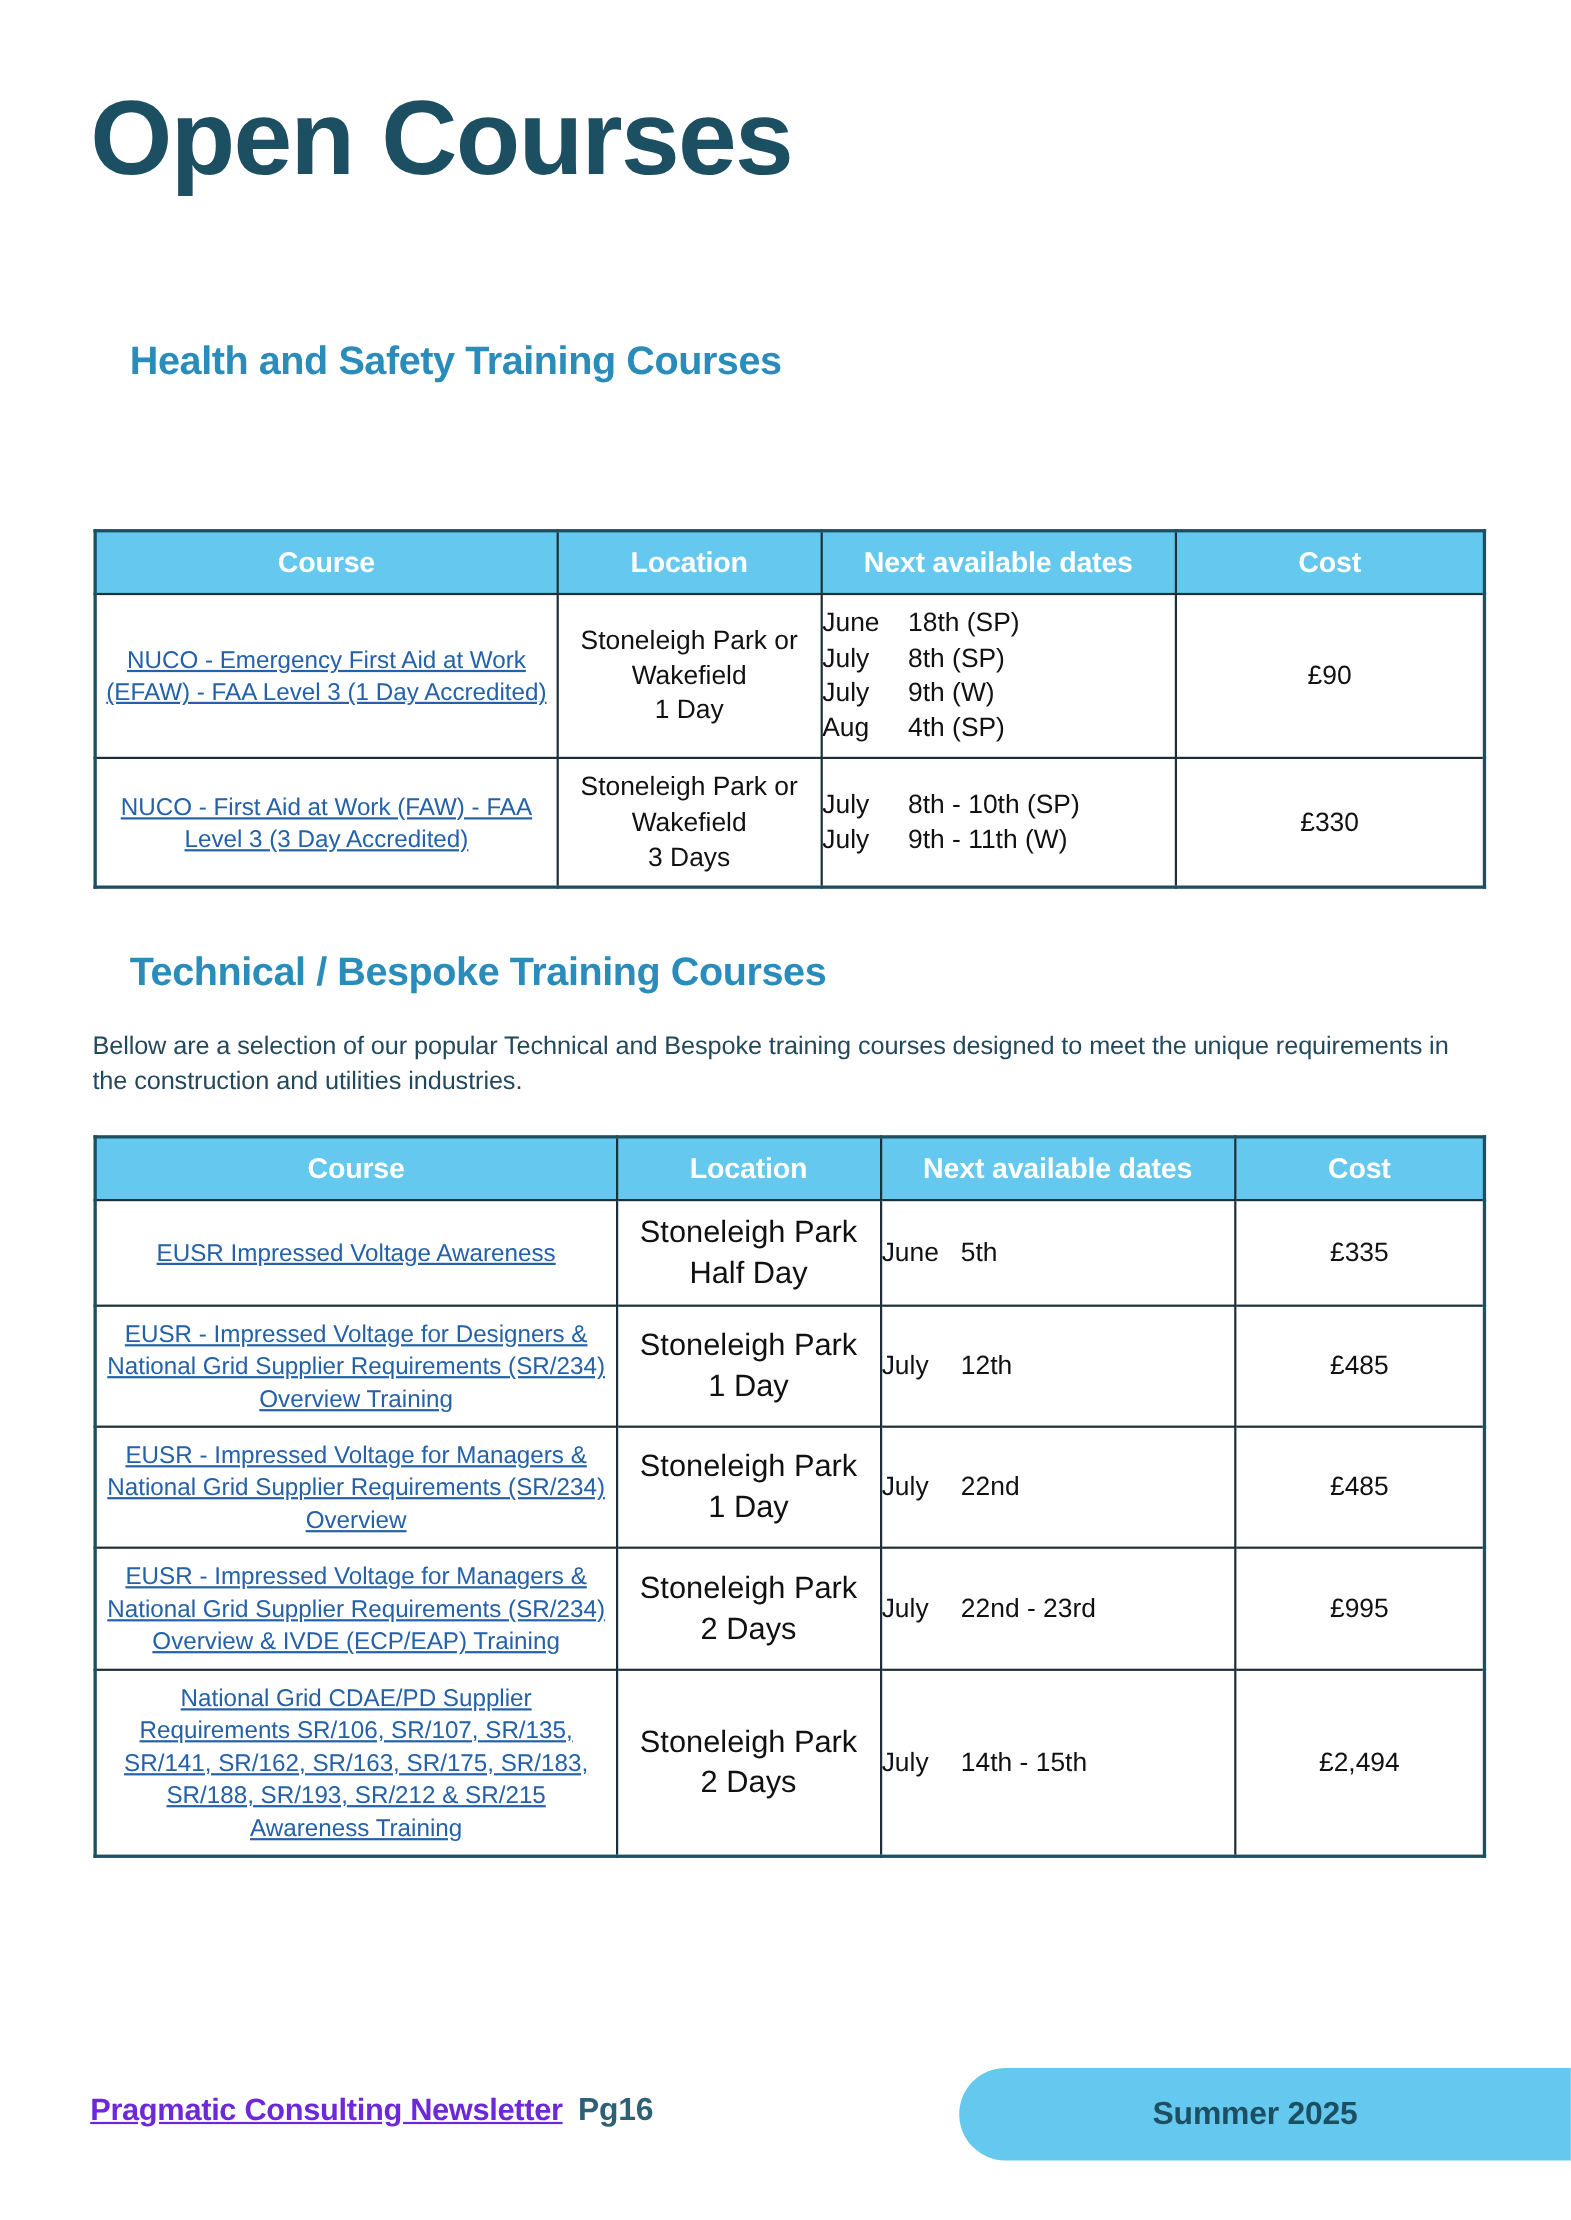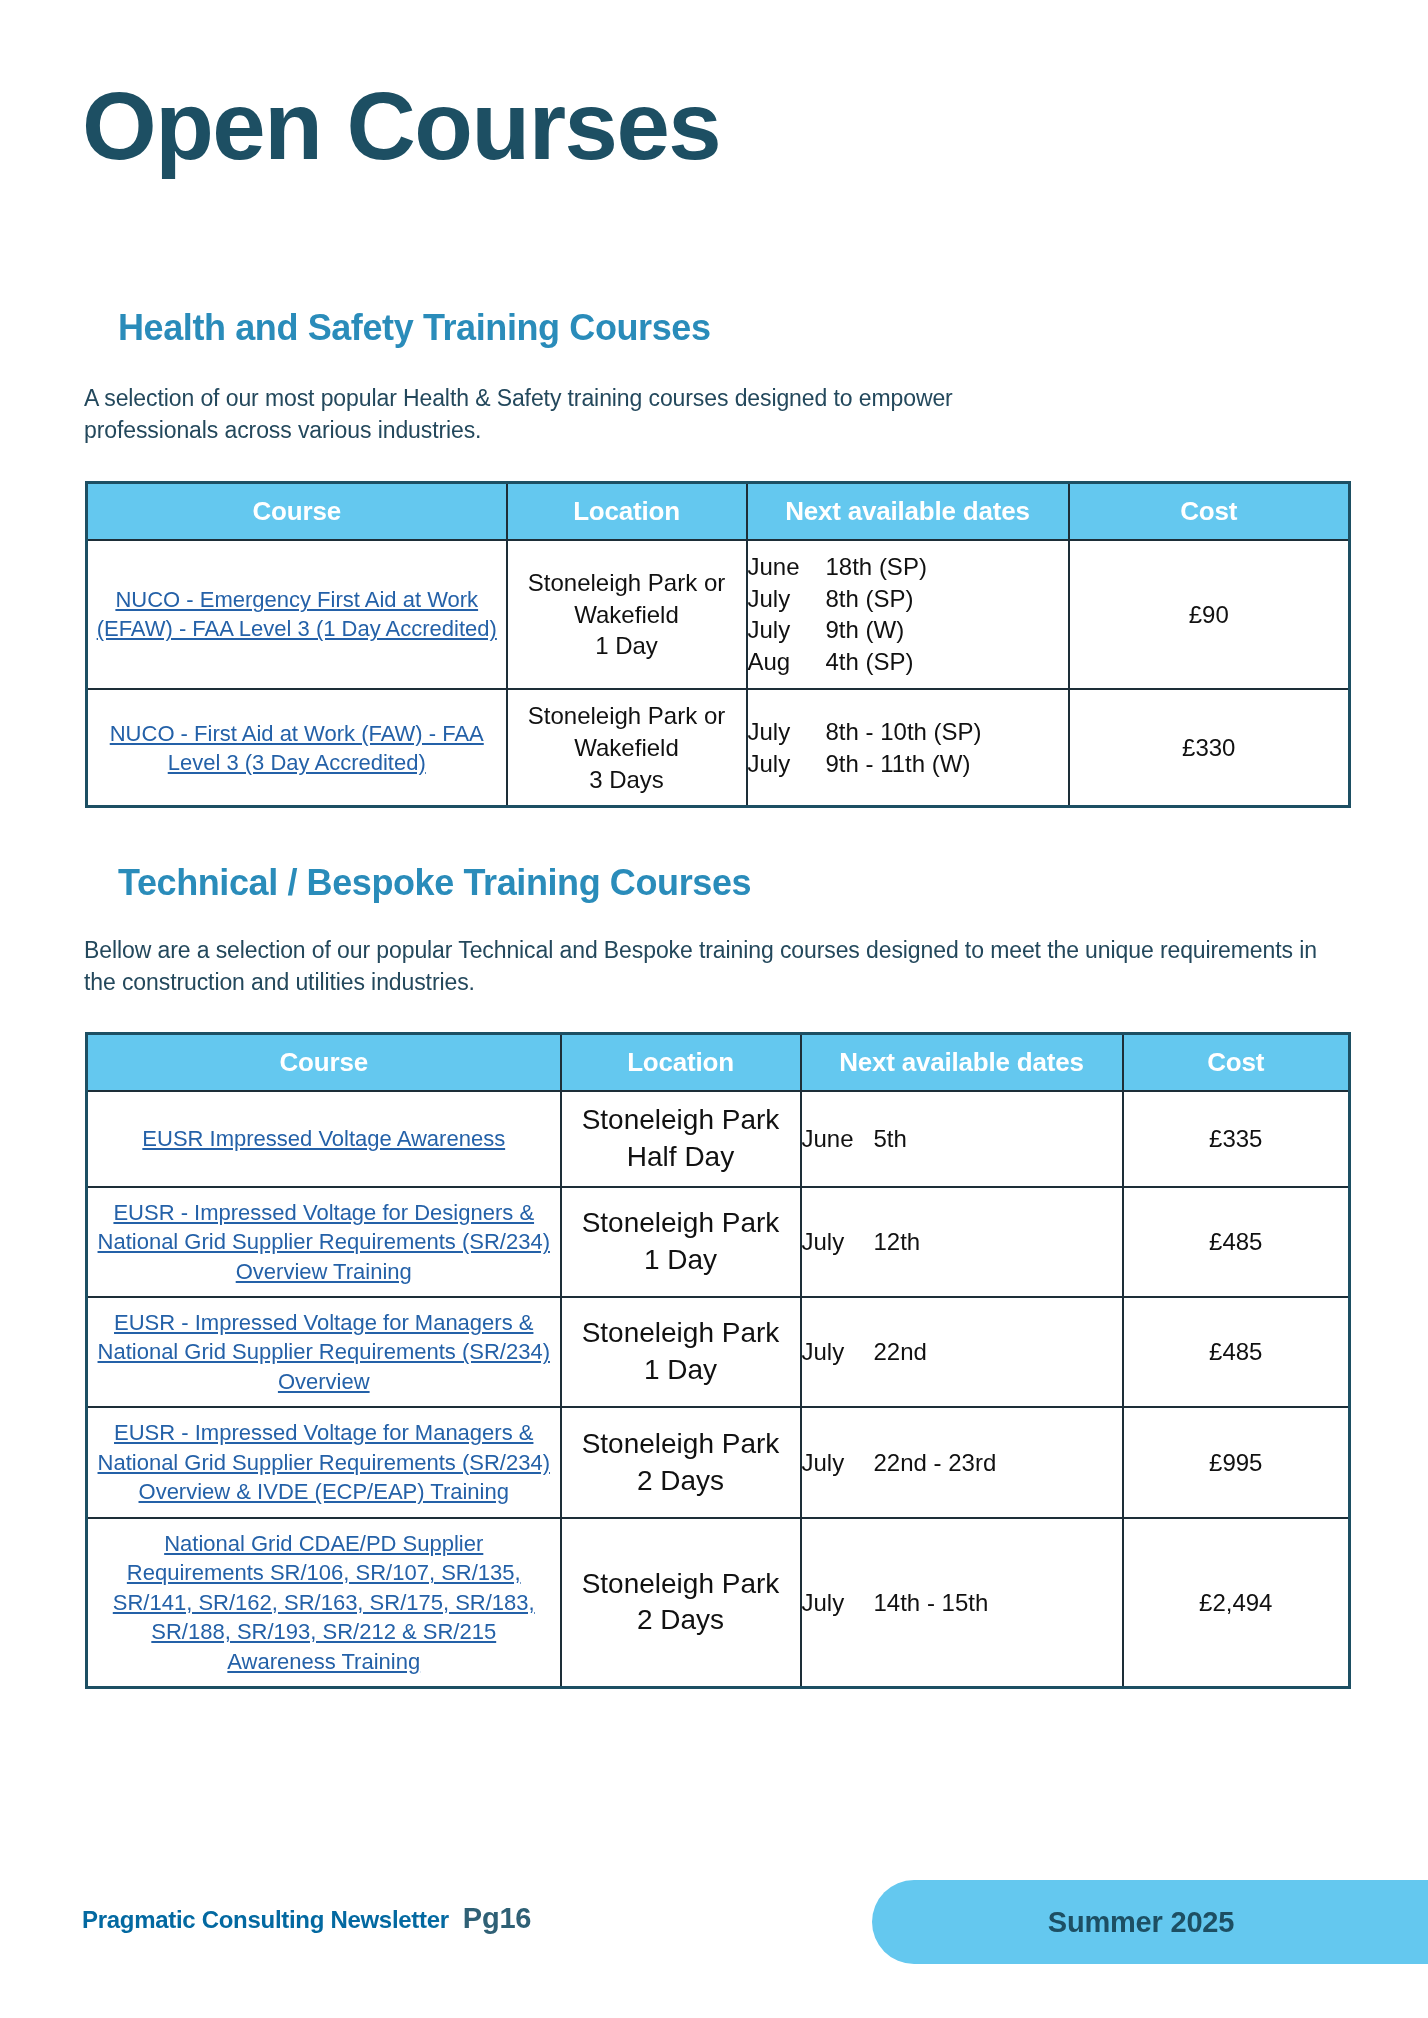"A selection of our most" p.section-intro { html: <p>A selection of our most popular Health &amp; Safety training courses designed to empower professionals across various industries.</p> -> none }
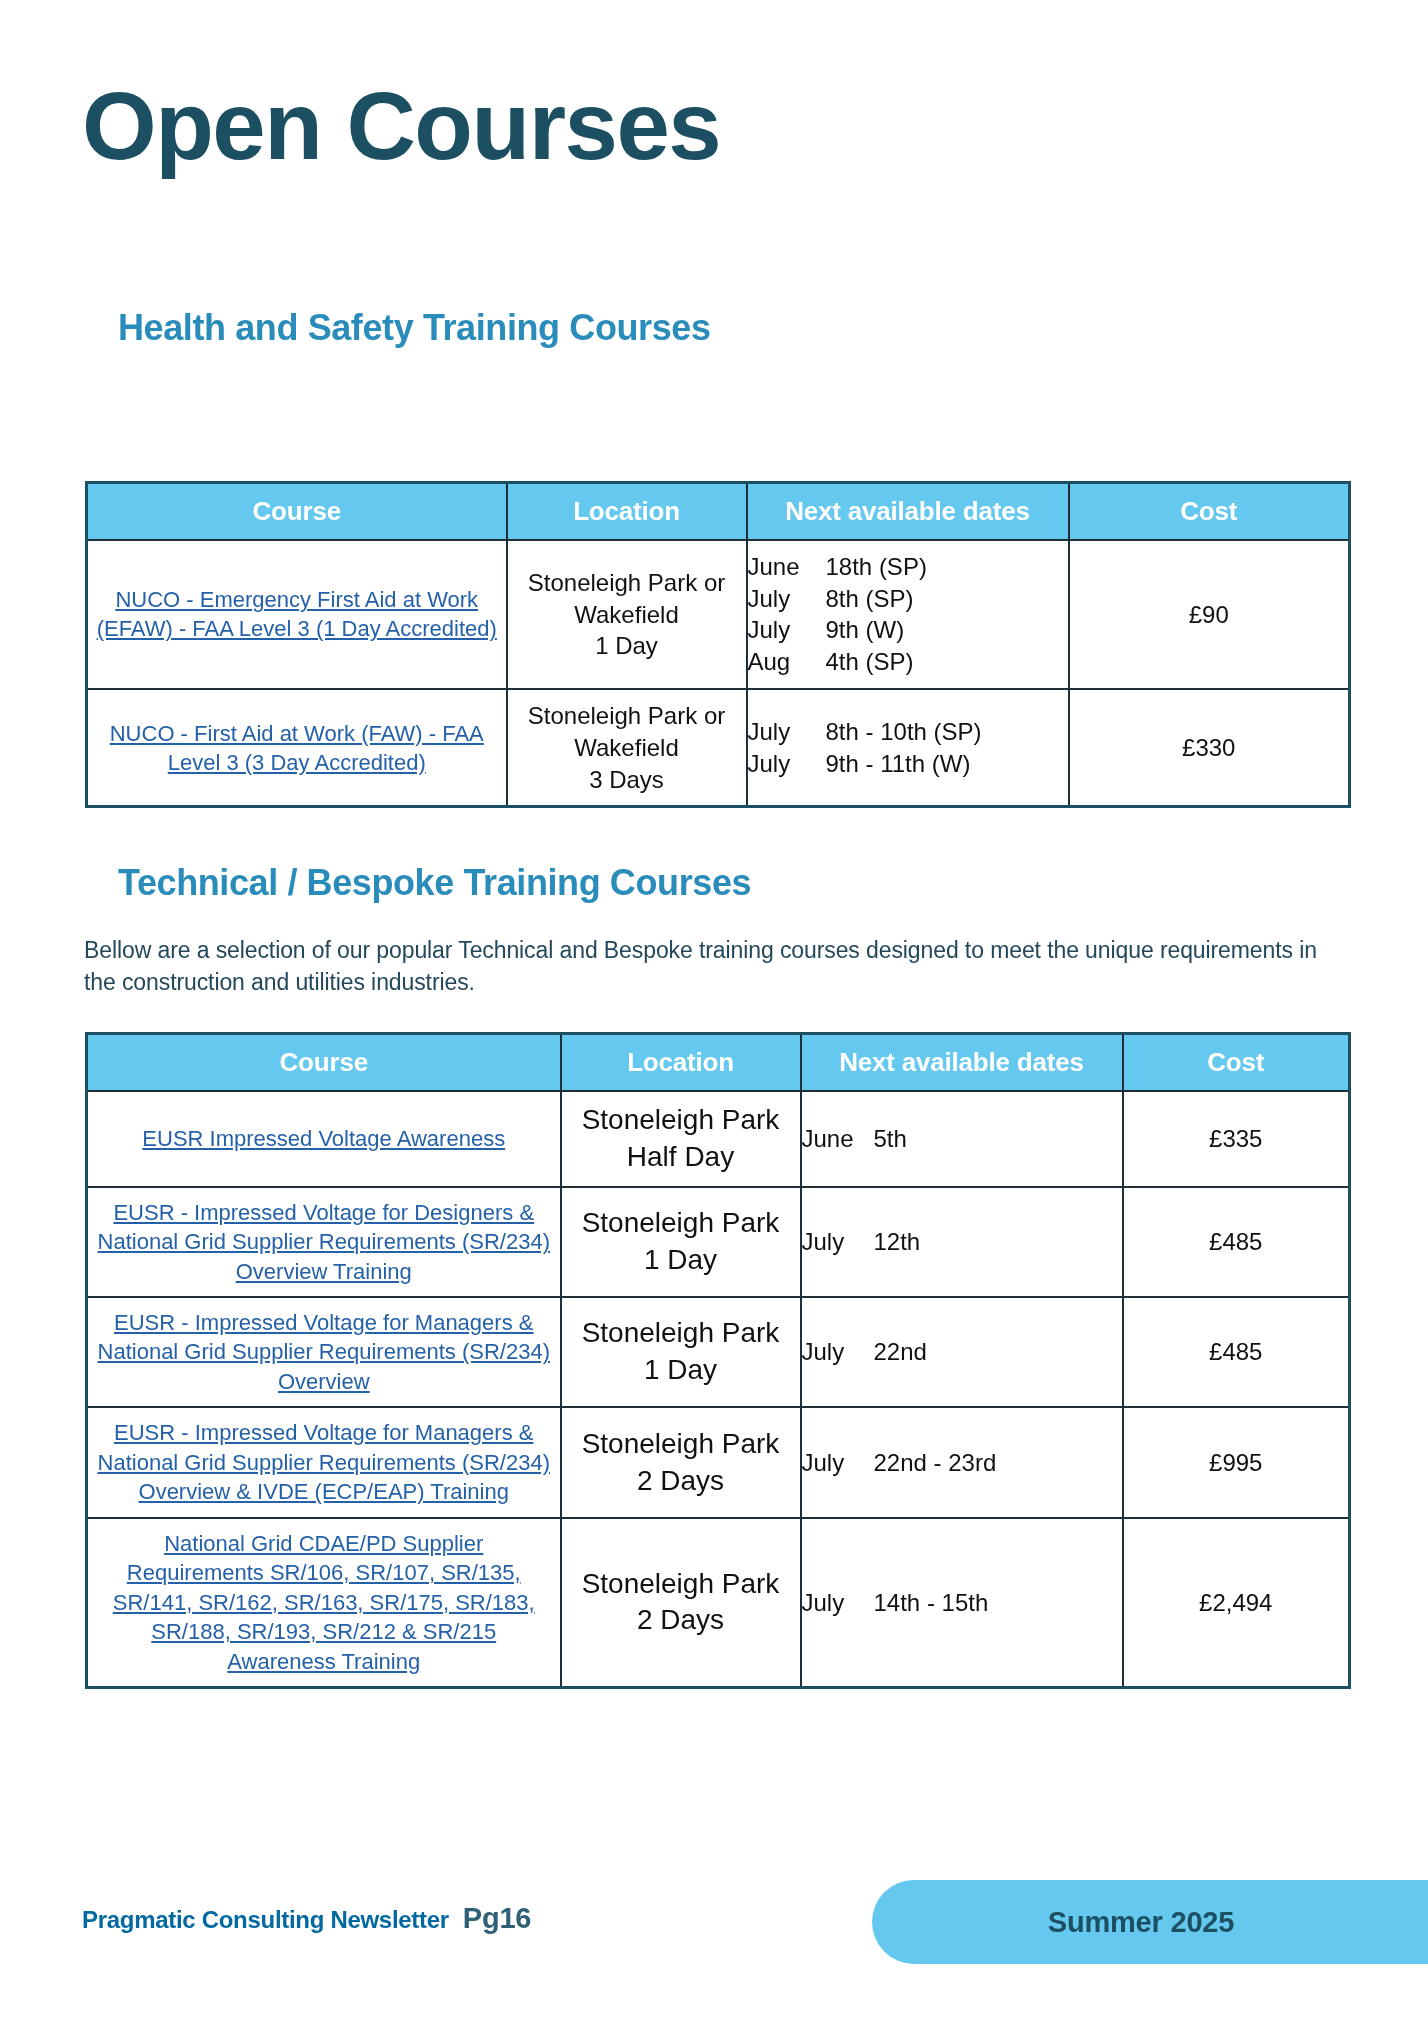"Pragmatic Consulting Newsletter" .footer-brand { color: #0369a1 -> #6d28d9; font-size: 24px -> 28px; text-decoration: none -> underline }
